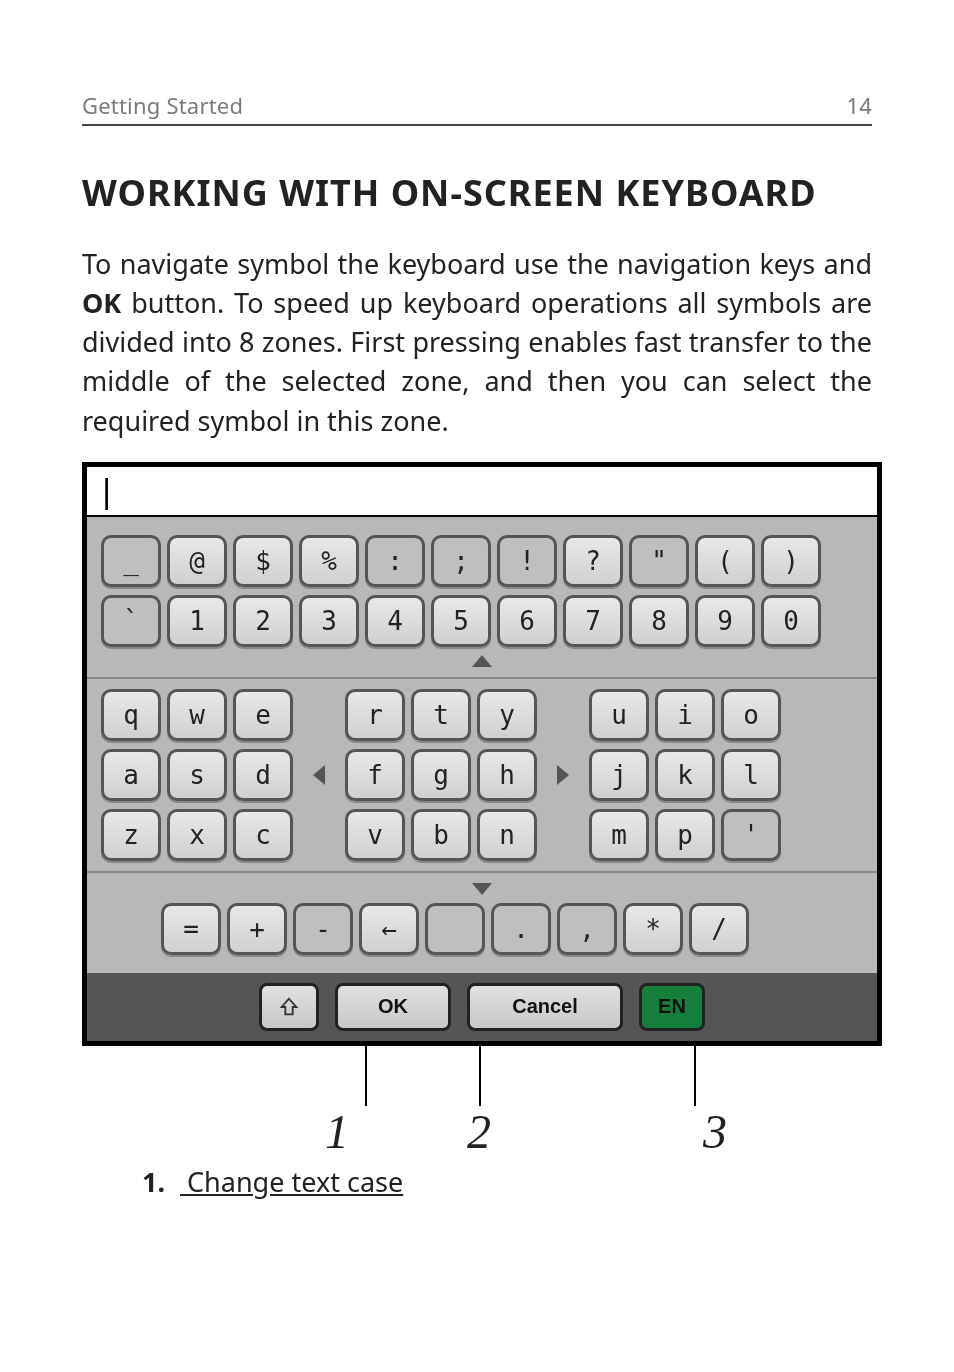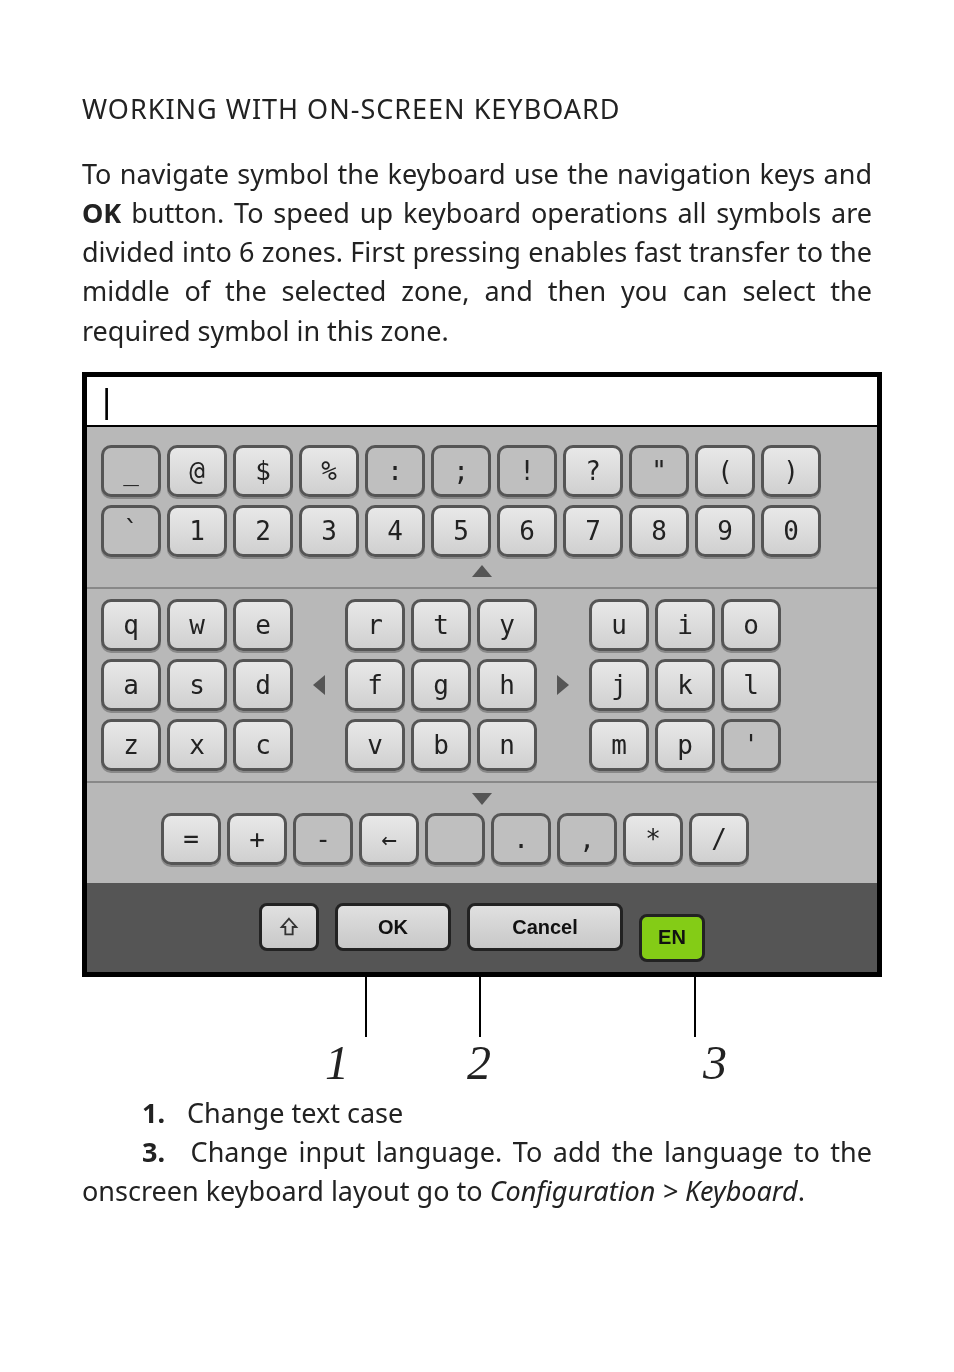"Getting Started" div.header-row { html: none -> <div> <span>Getting Started</span> <span>14</span> </div> }
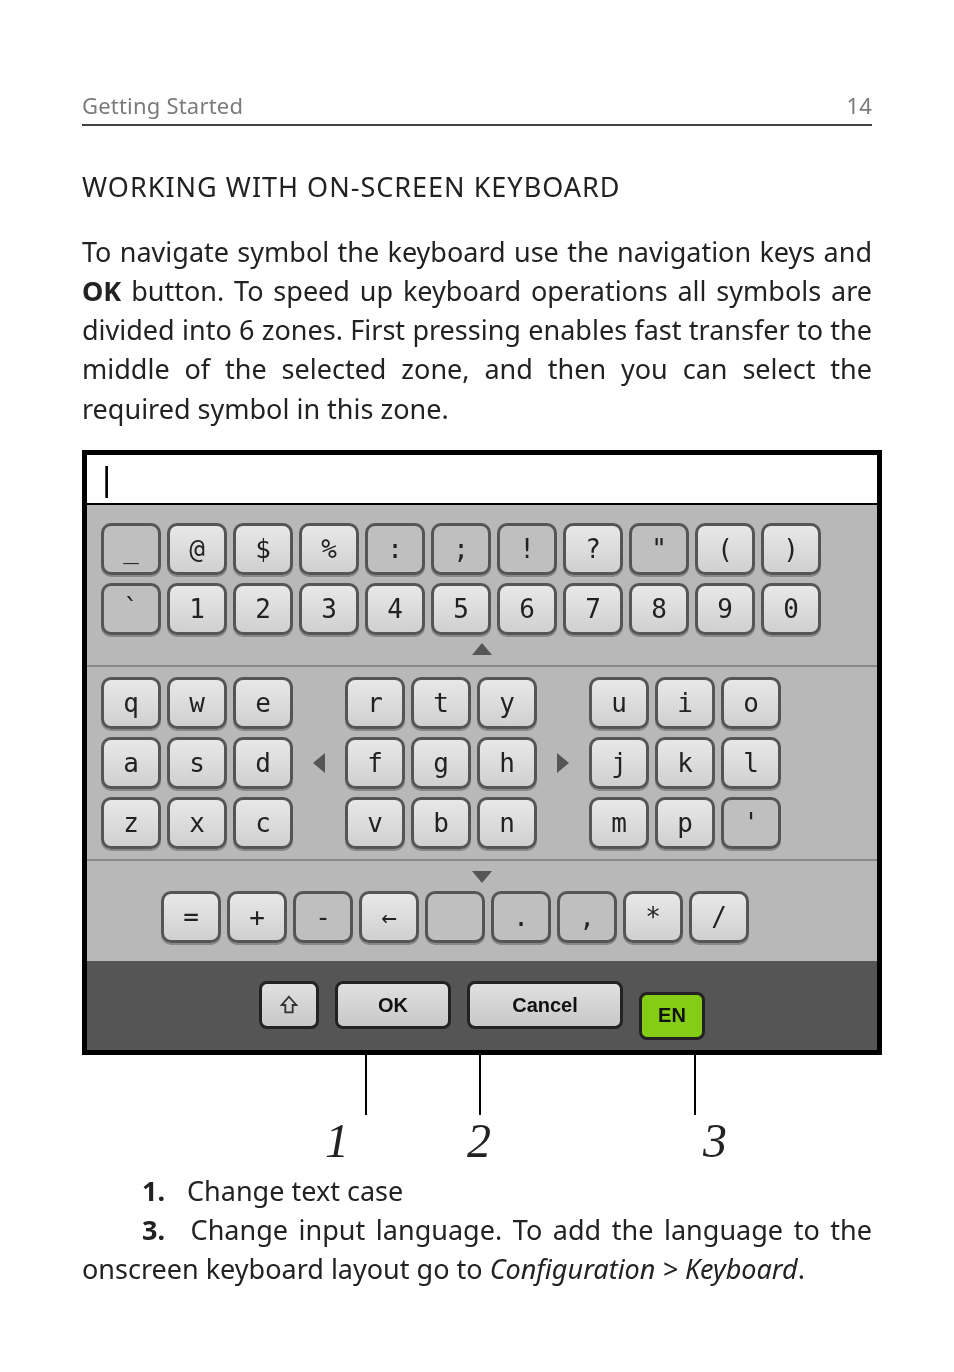"WORKING WITH ON-SCREEN KEYBOARD" .h2 { font-size: 27px -> 36px; font-weight: 400 -> 700 }
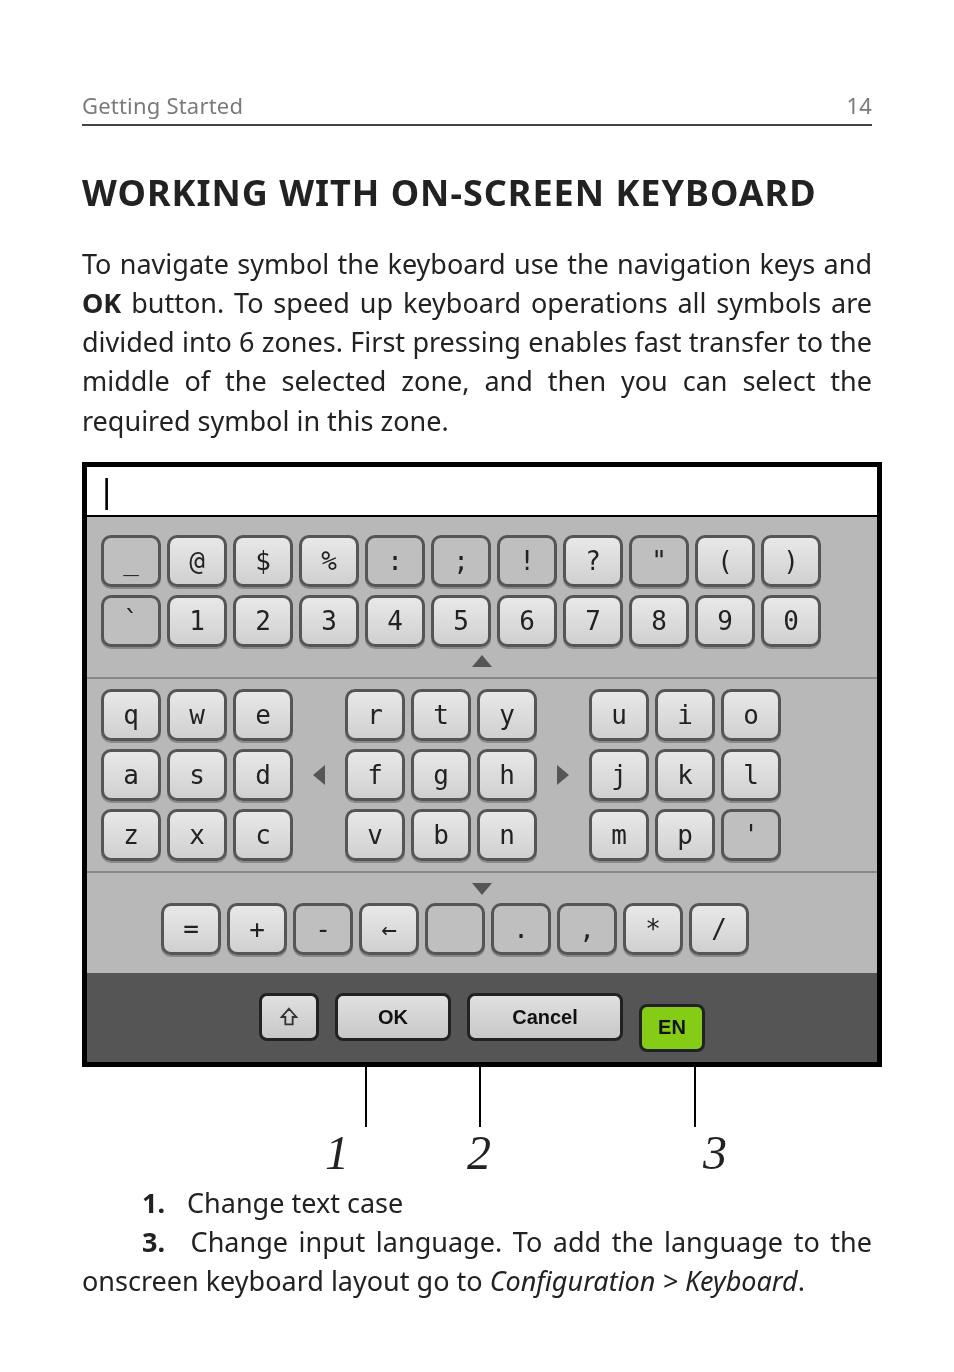"button. To speed up keyboard" span { text: 6 -> 8 }
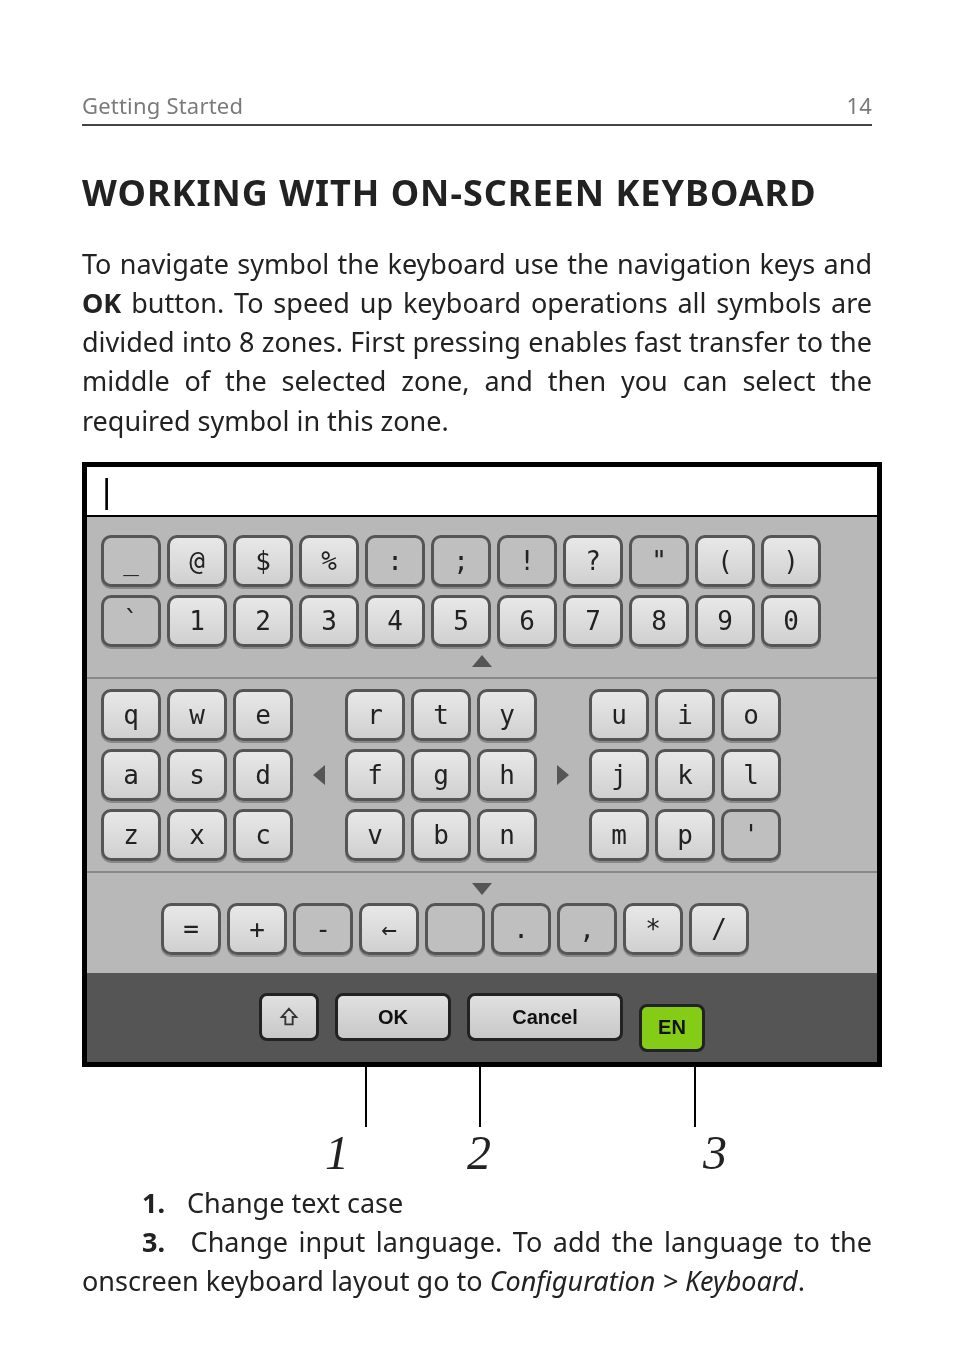"EN" .act.sm { background: #84cc16 -> #15803d; margin-top: 21px -> none }
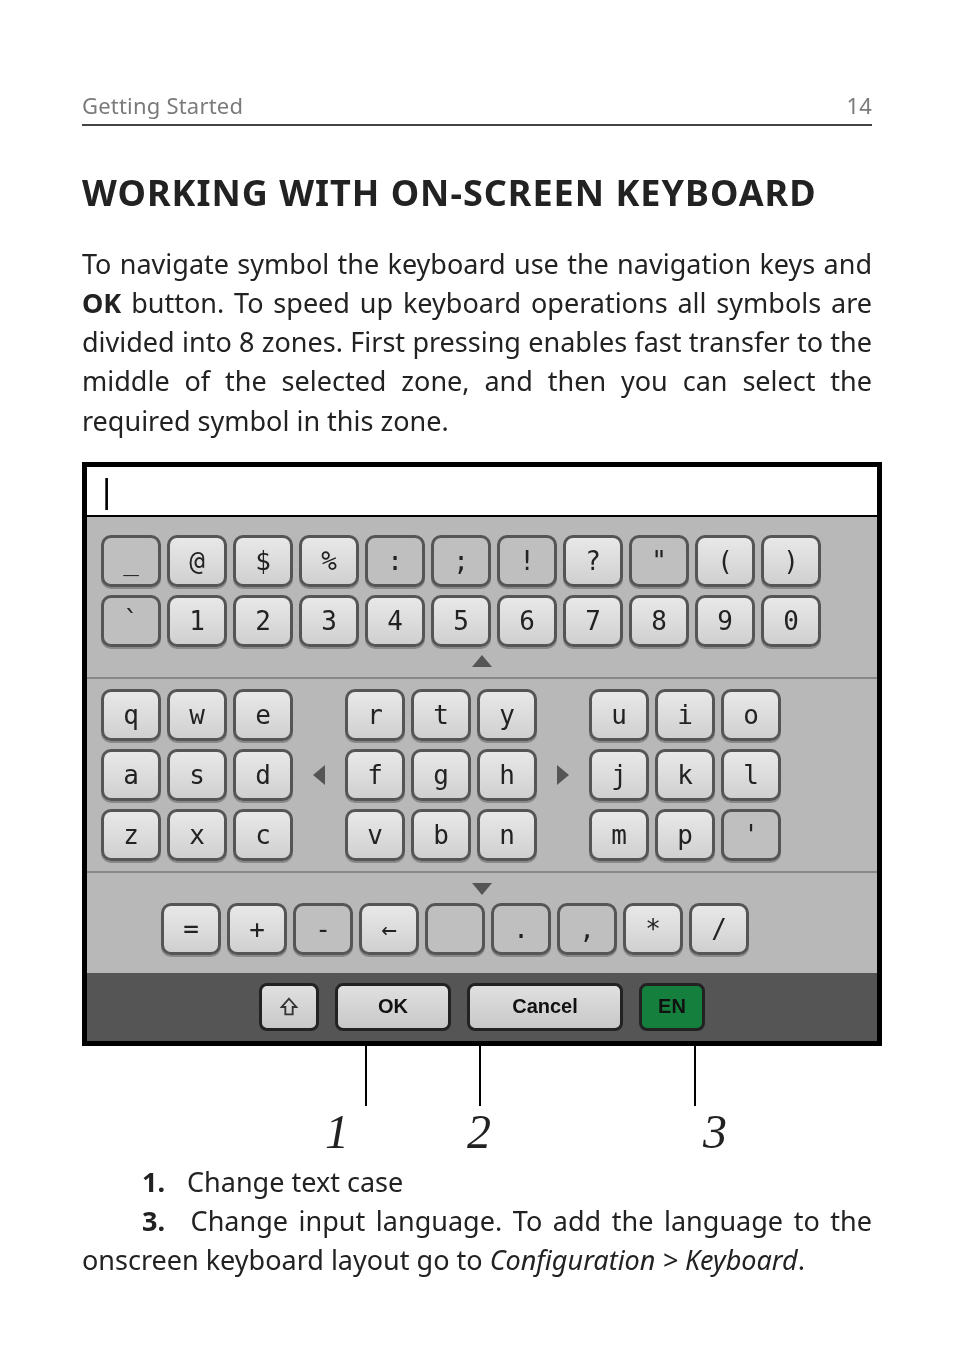"1. Change text case" .list .item { text-decoration: none -> underline }
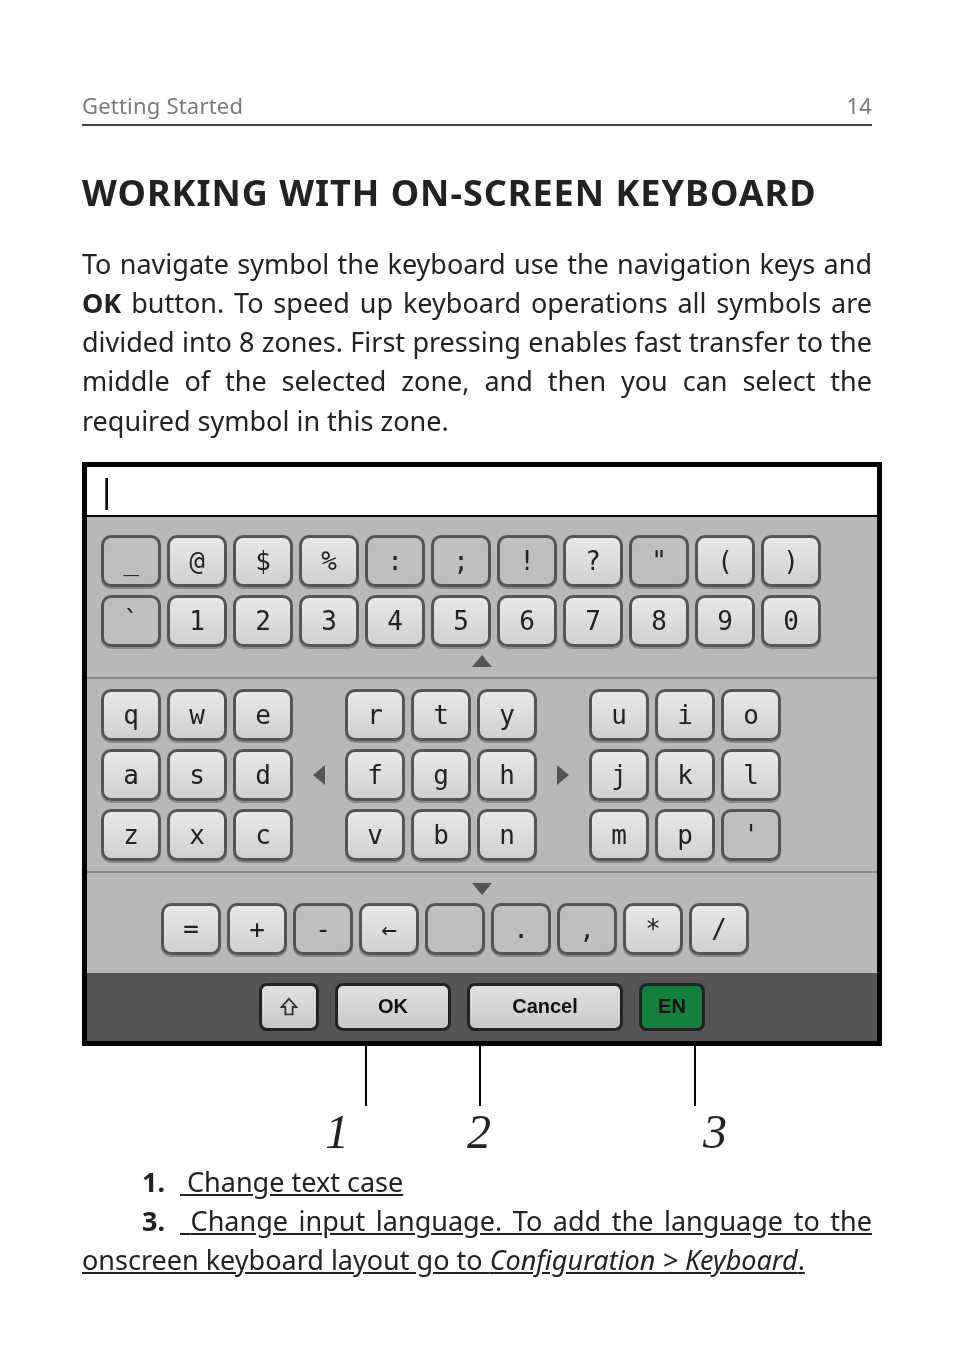"3. Change input language. To" span.item { html: <span> <span>3.</span> <span>Change input language. To add the language to the onscreen keyboard layout go to </span><span>Configuration &gt; Keyboard</span><span>.</span> </span> -> none }
